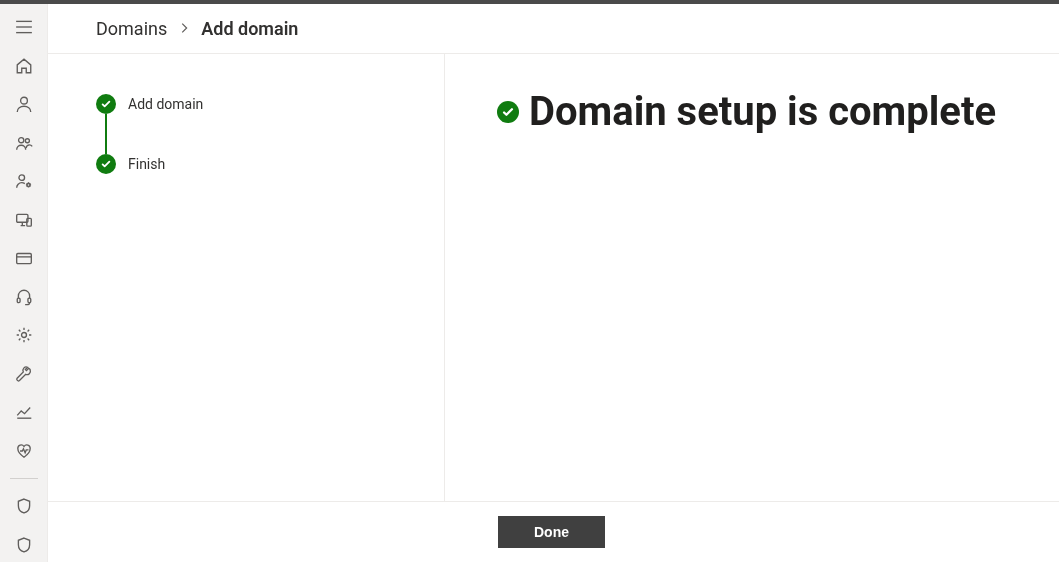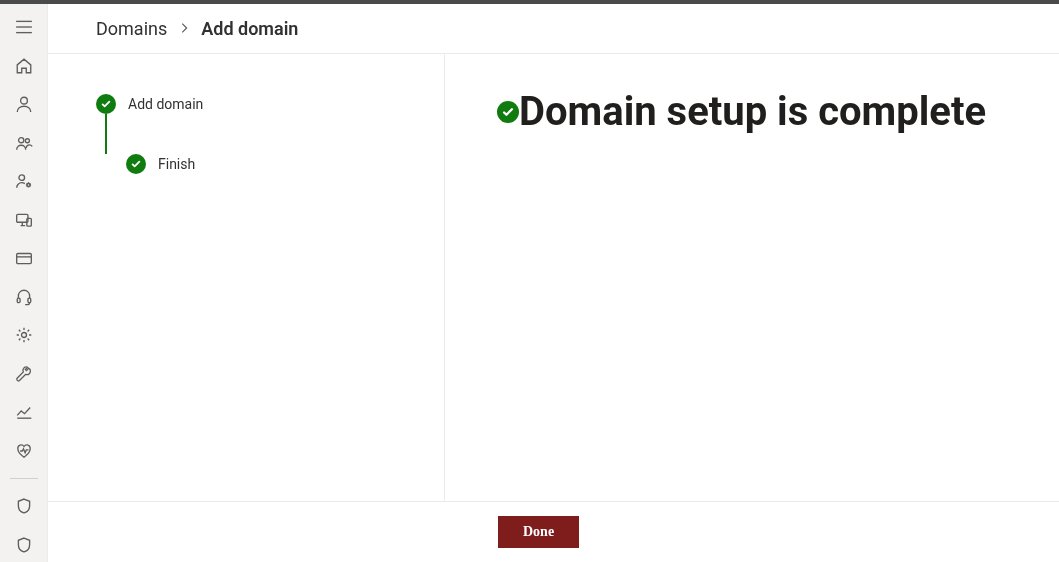"Domain setup is complete" .title-row { gap: none -> 10px }
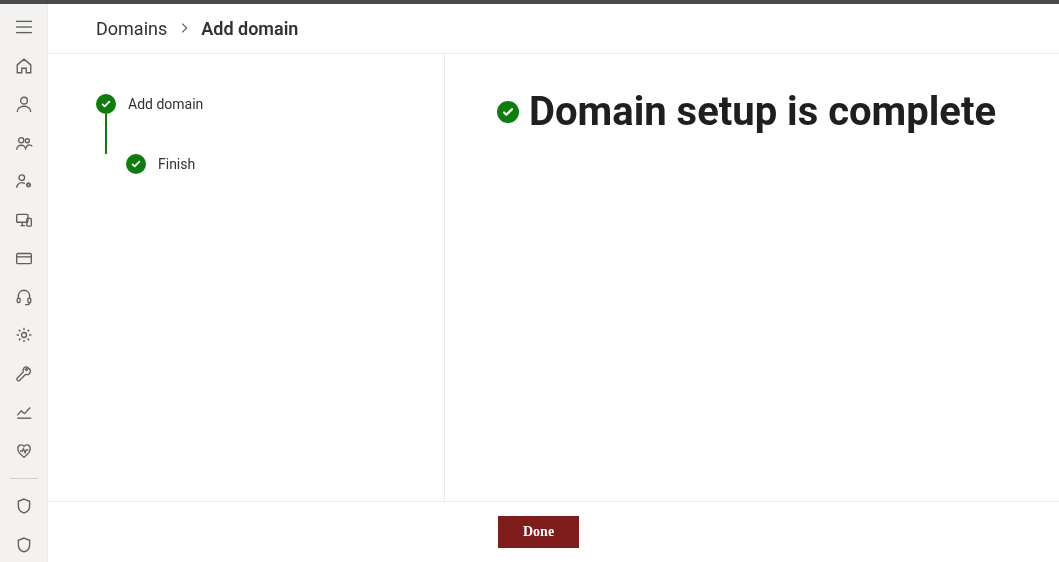"Finish" .step:last-child { margin-left: 30px -> none }
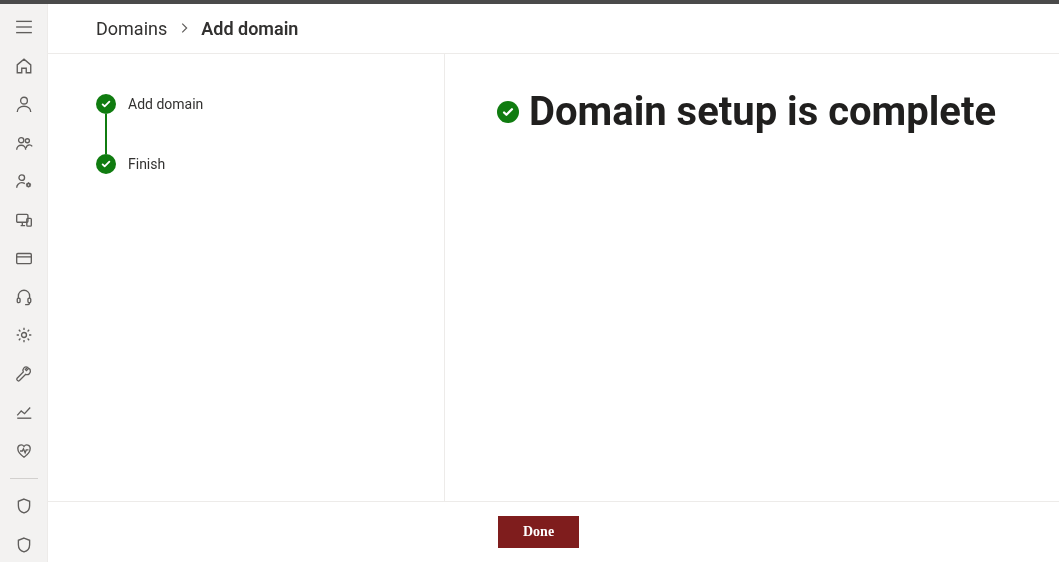"Done" .btn-primary { background: #7f1d1d -> #404040; font-family: Liberation Serif, serif -> Liberation Sans, sans-serif; padding: 8px 25px -> 8px 36px }
